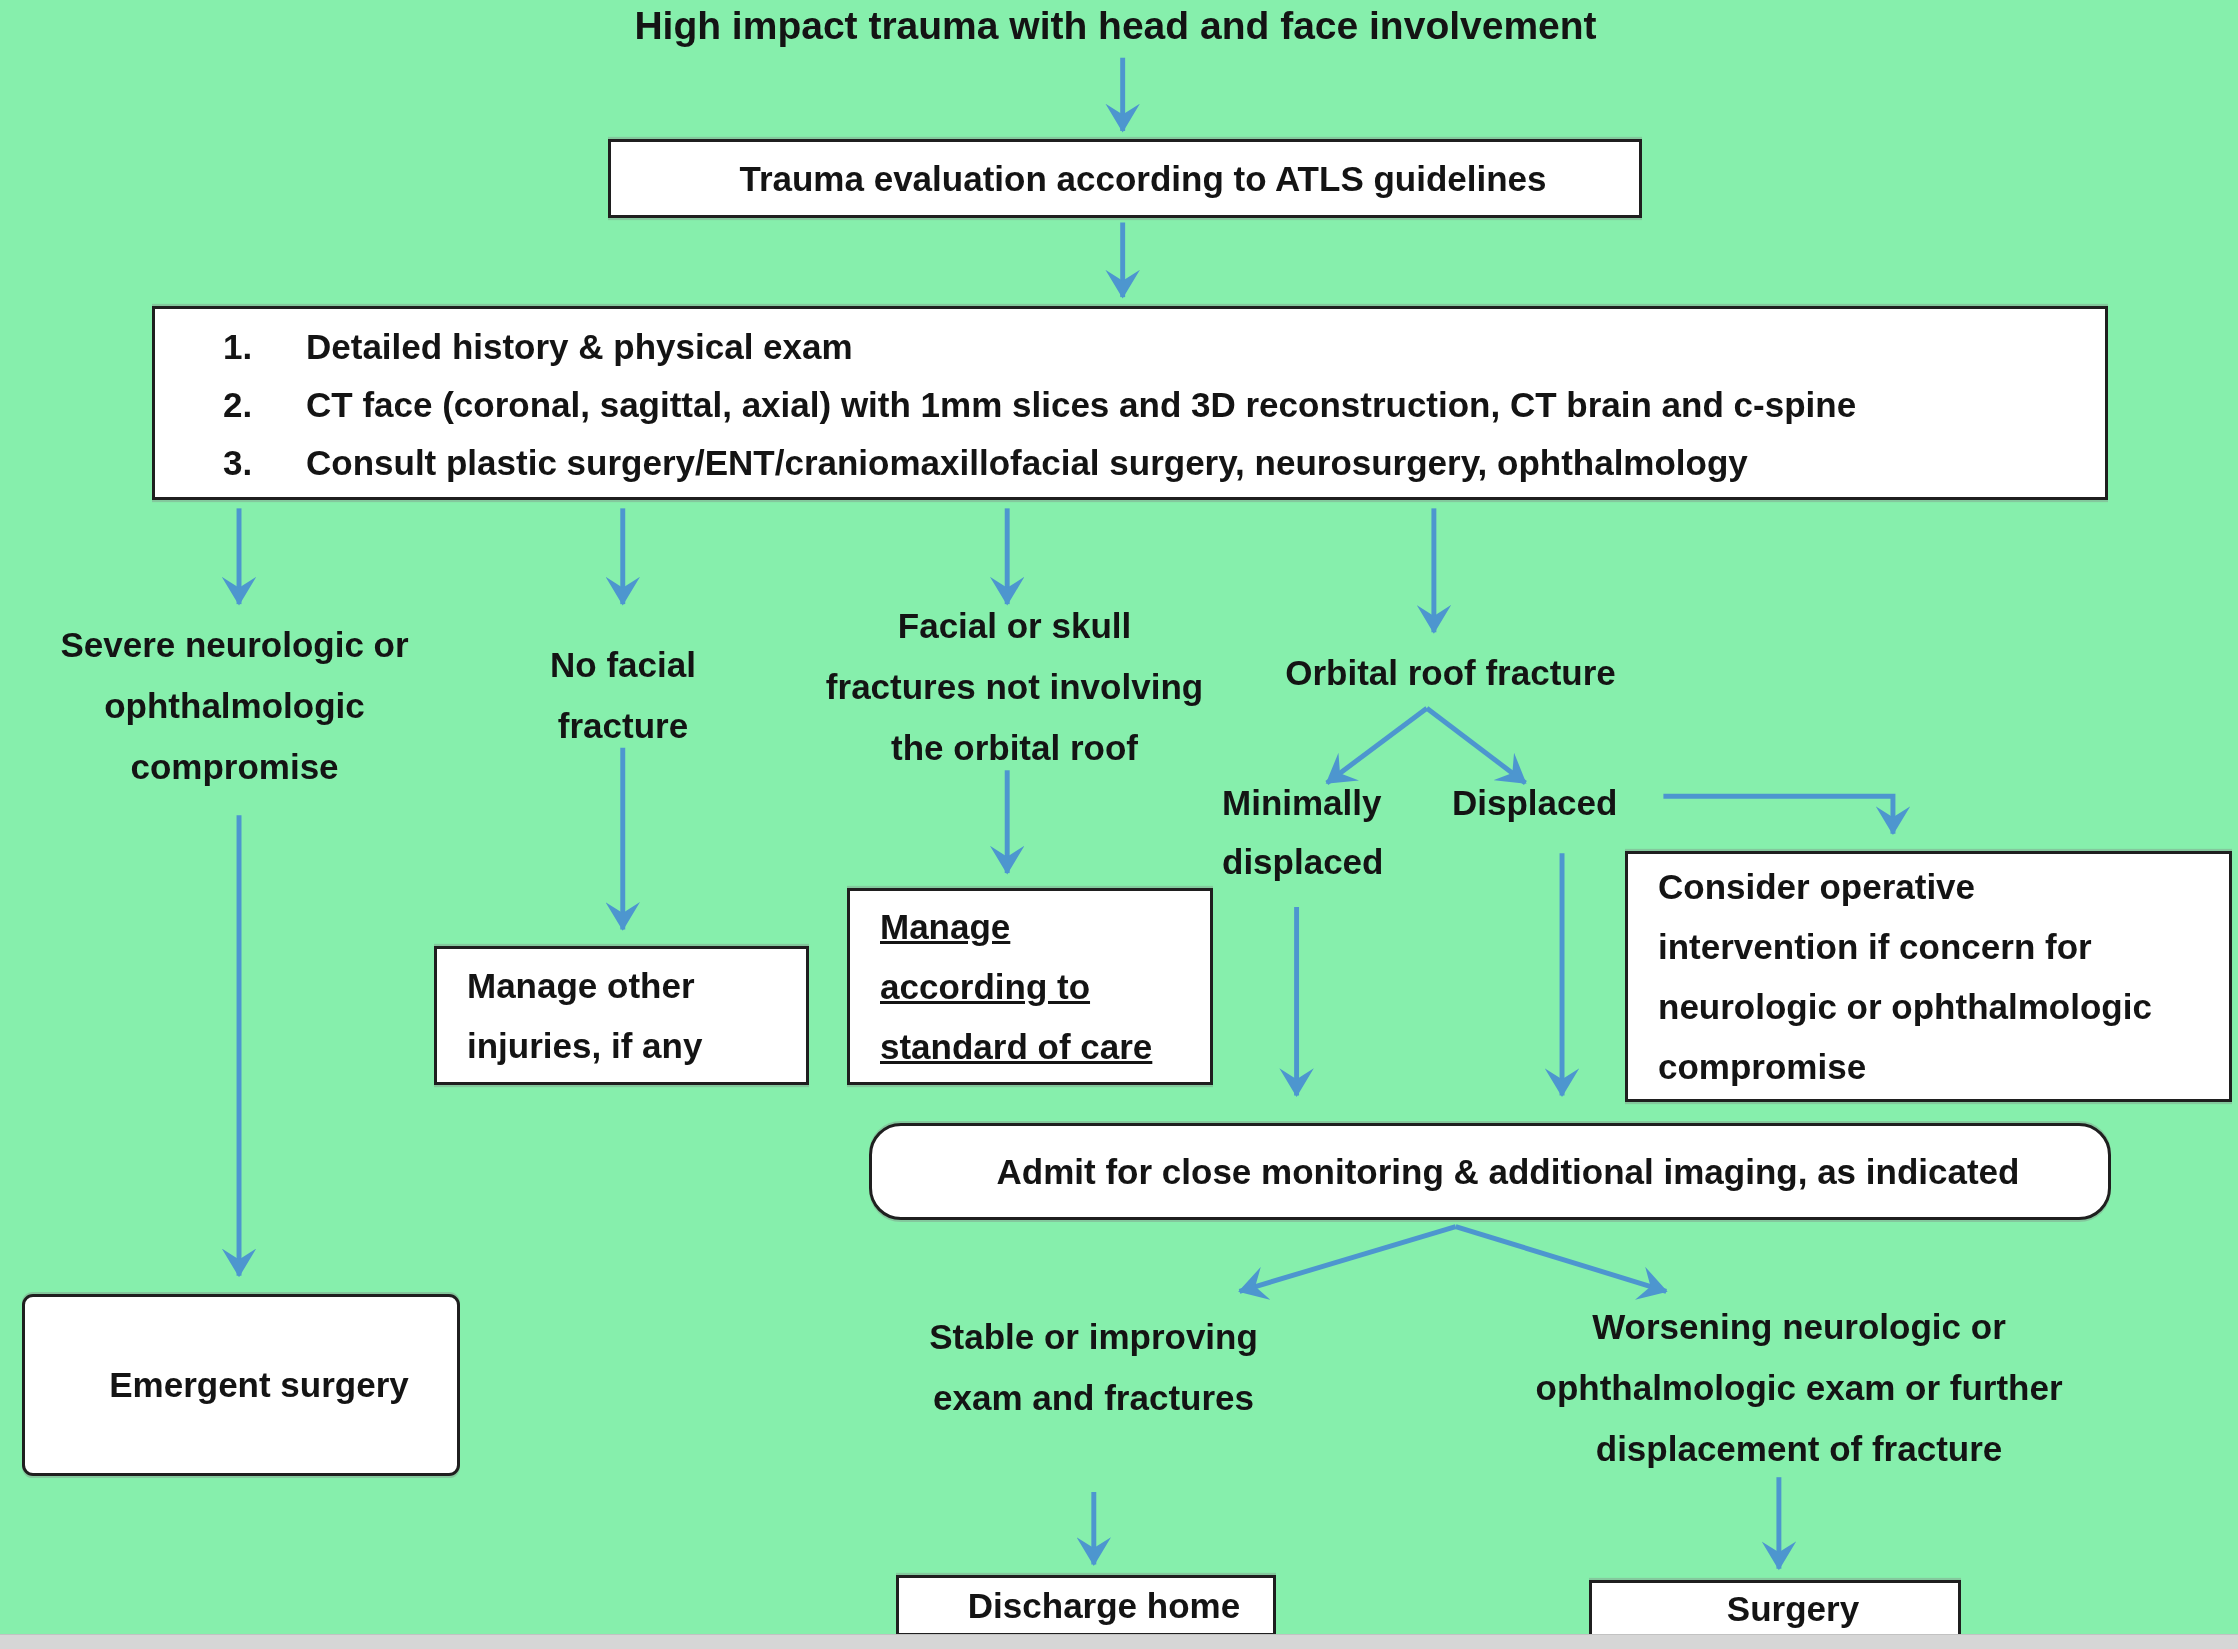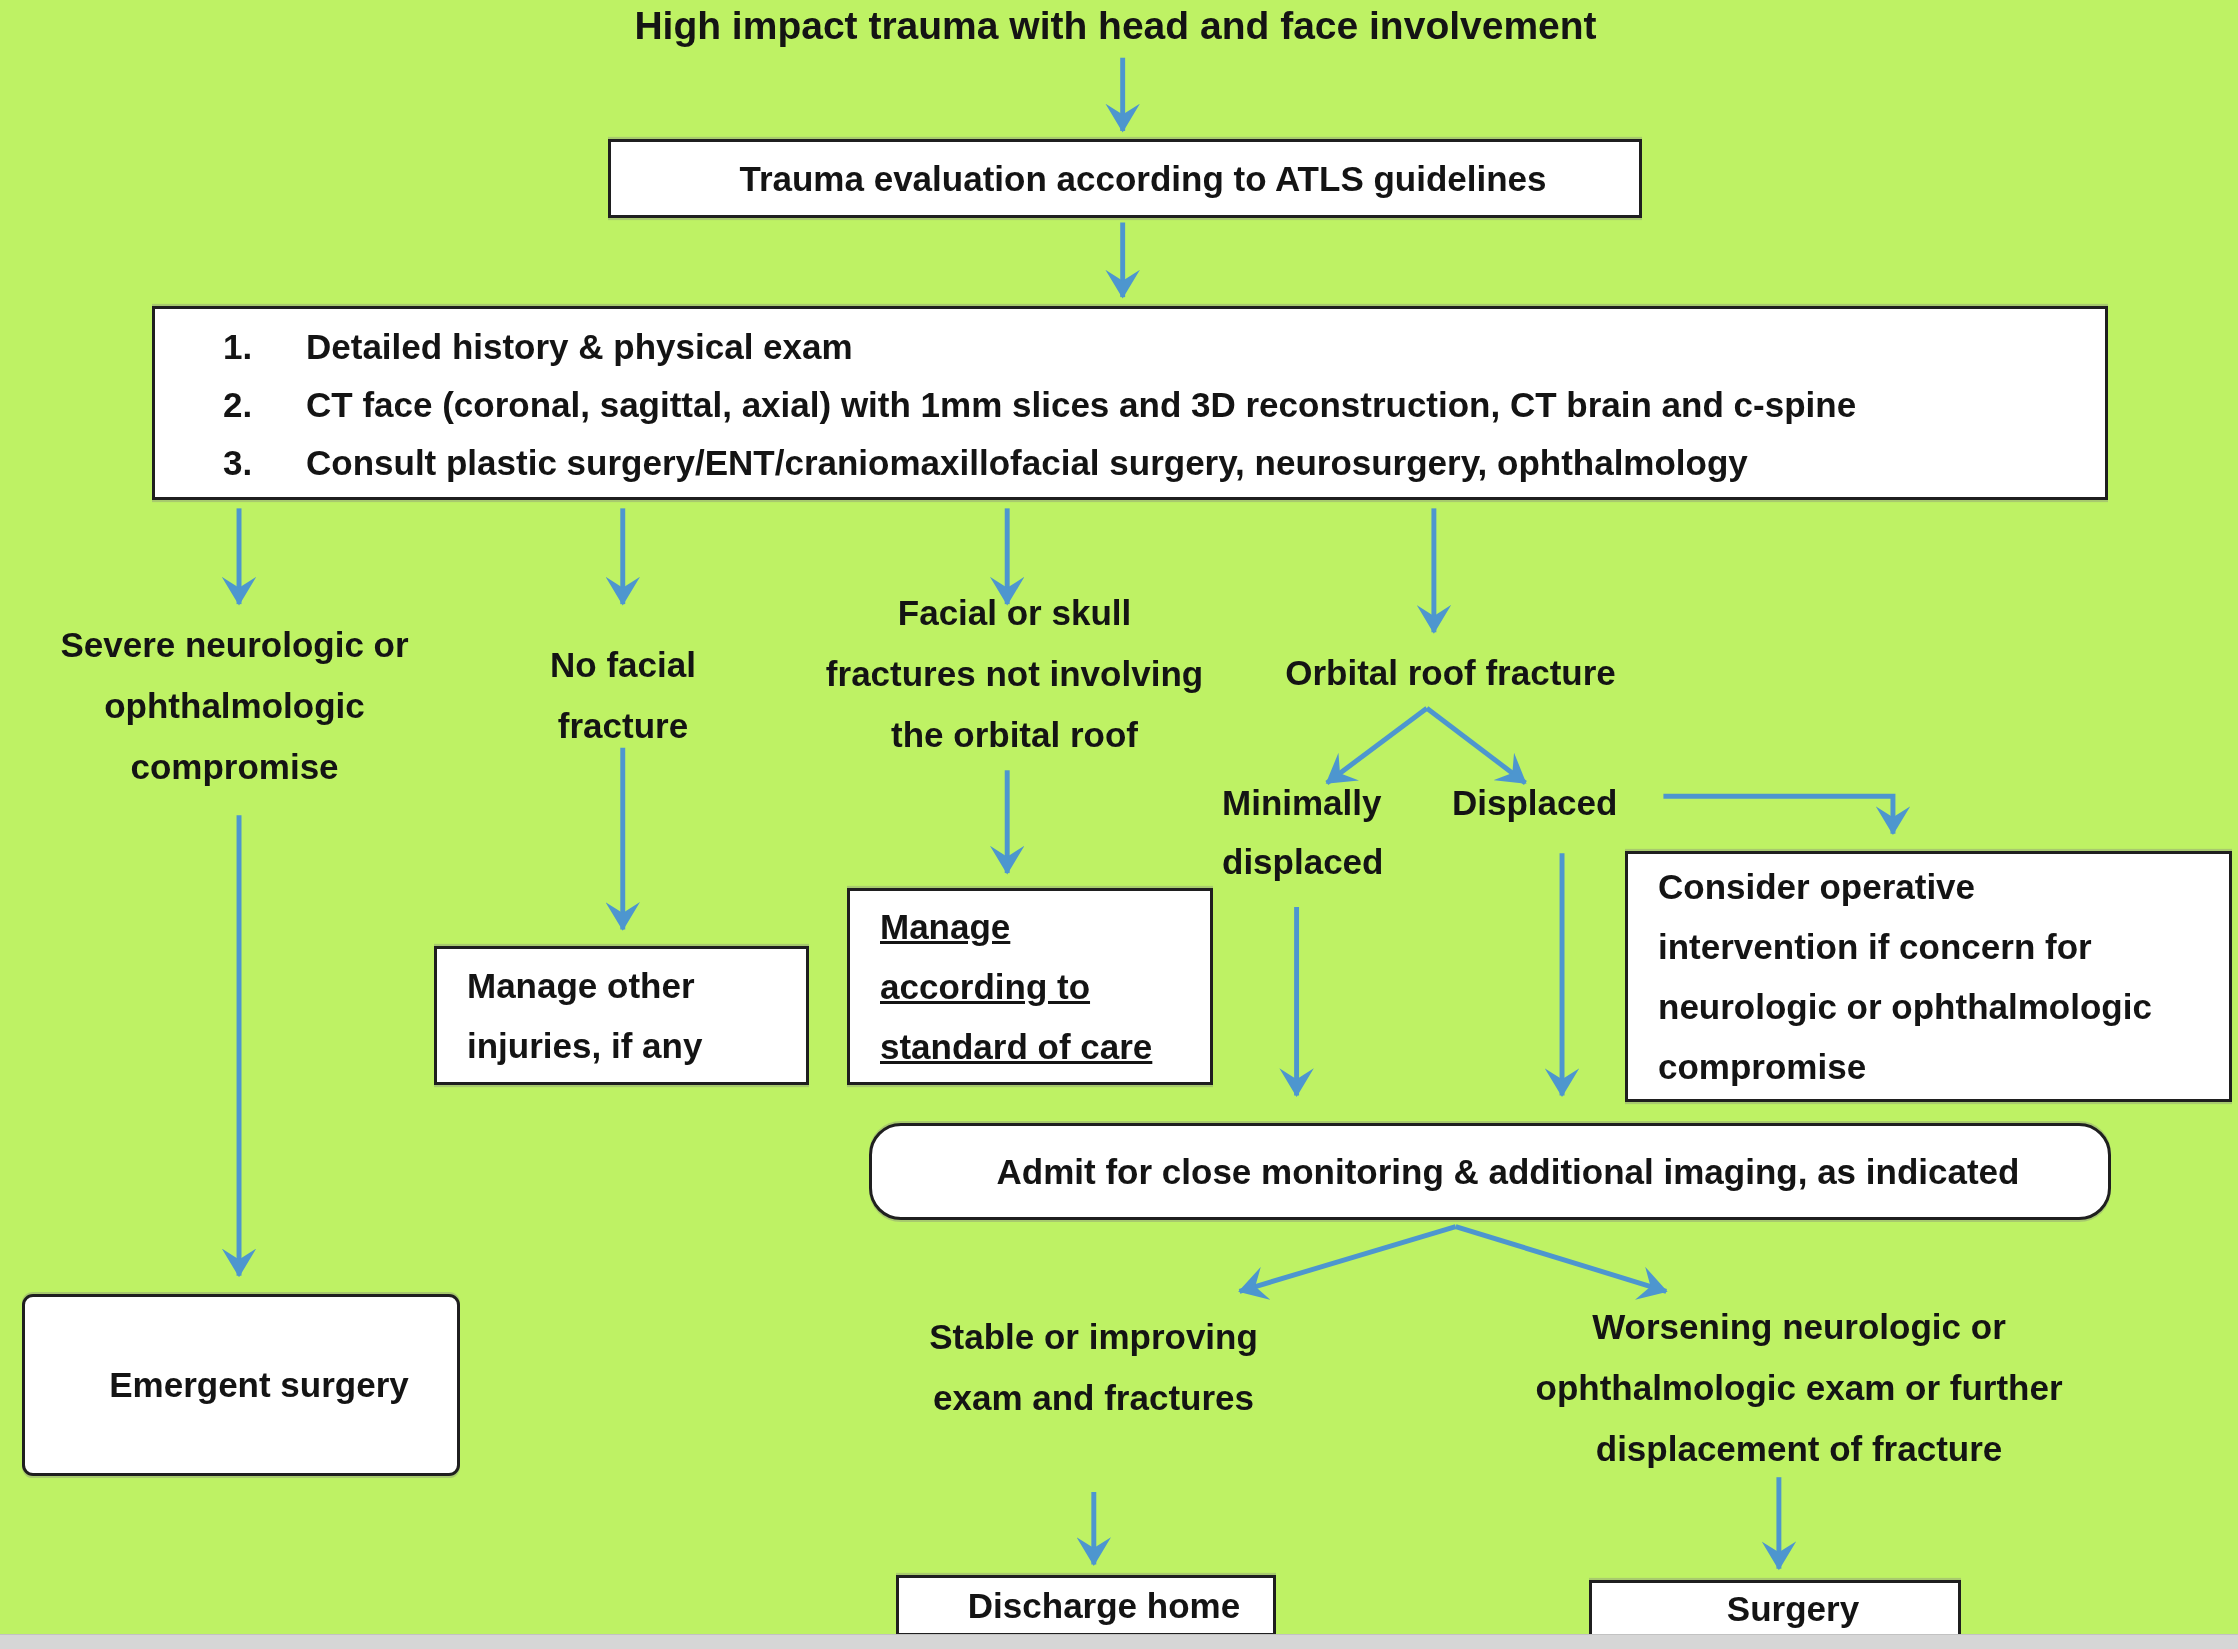"High impact trauma with head" .canvas { background: #bef264 -> #86efac }
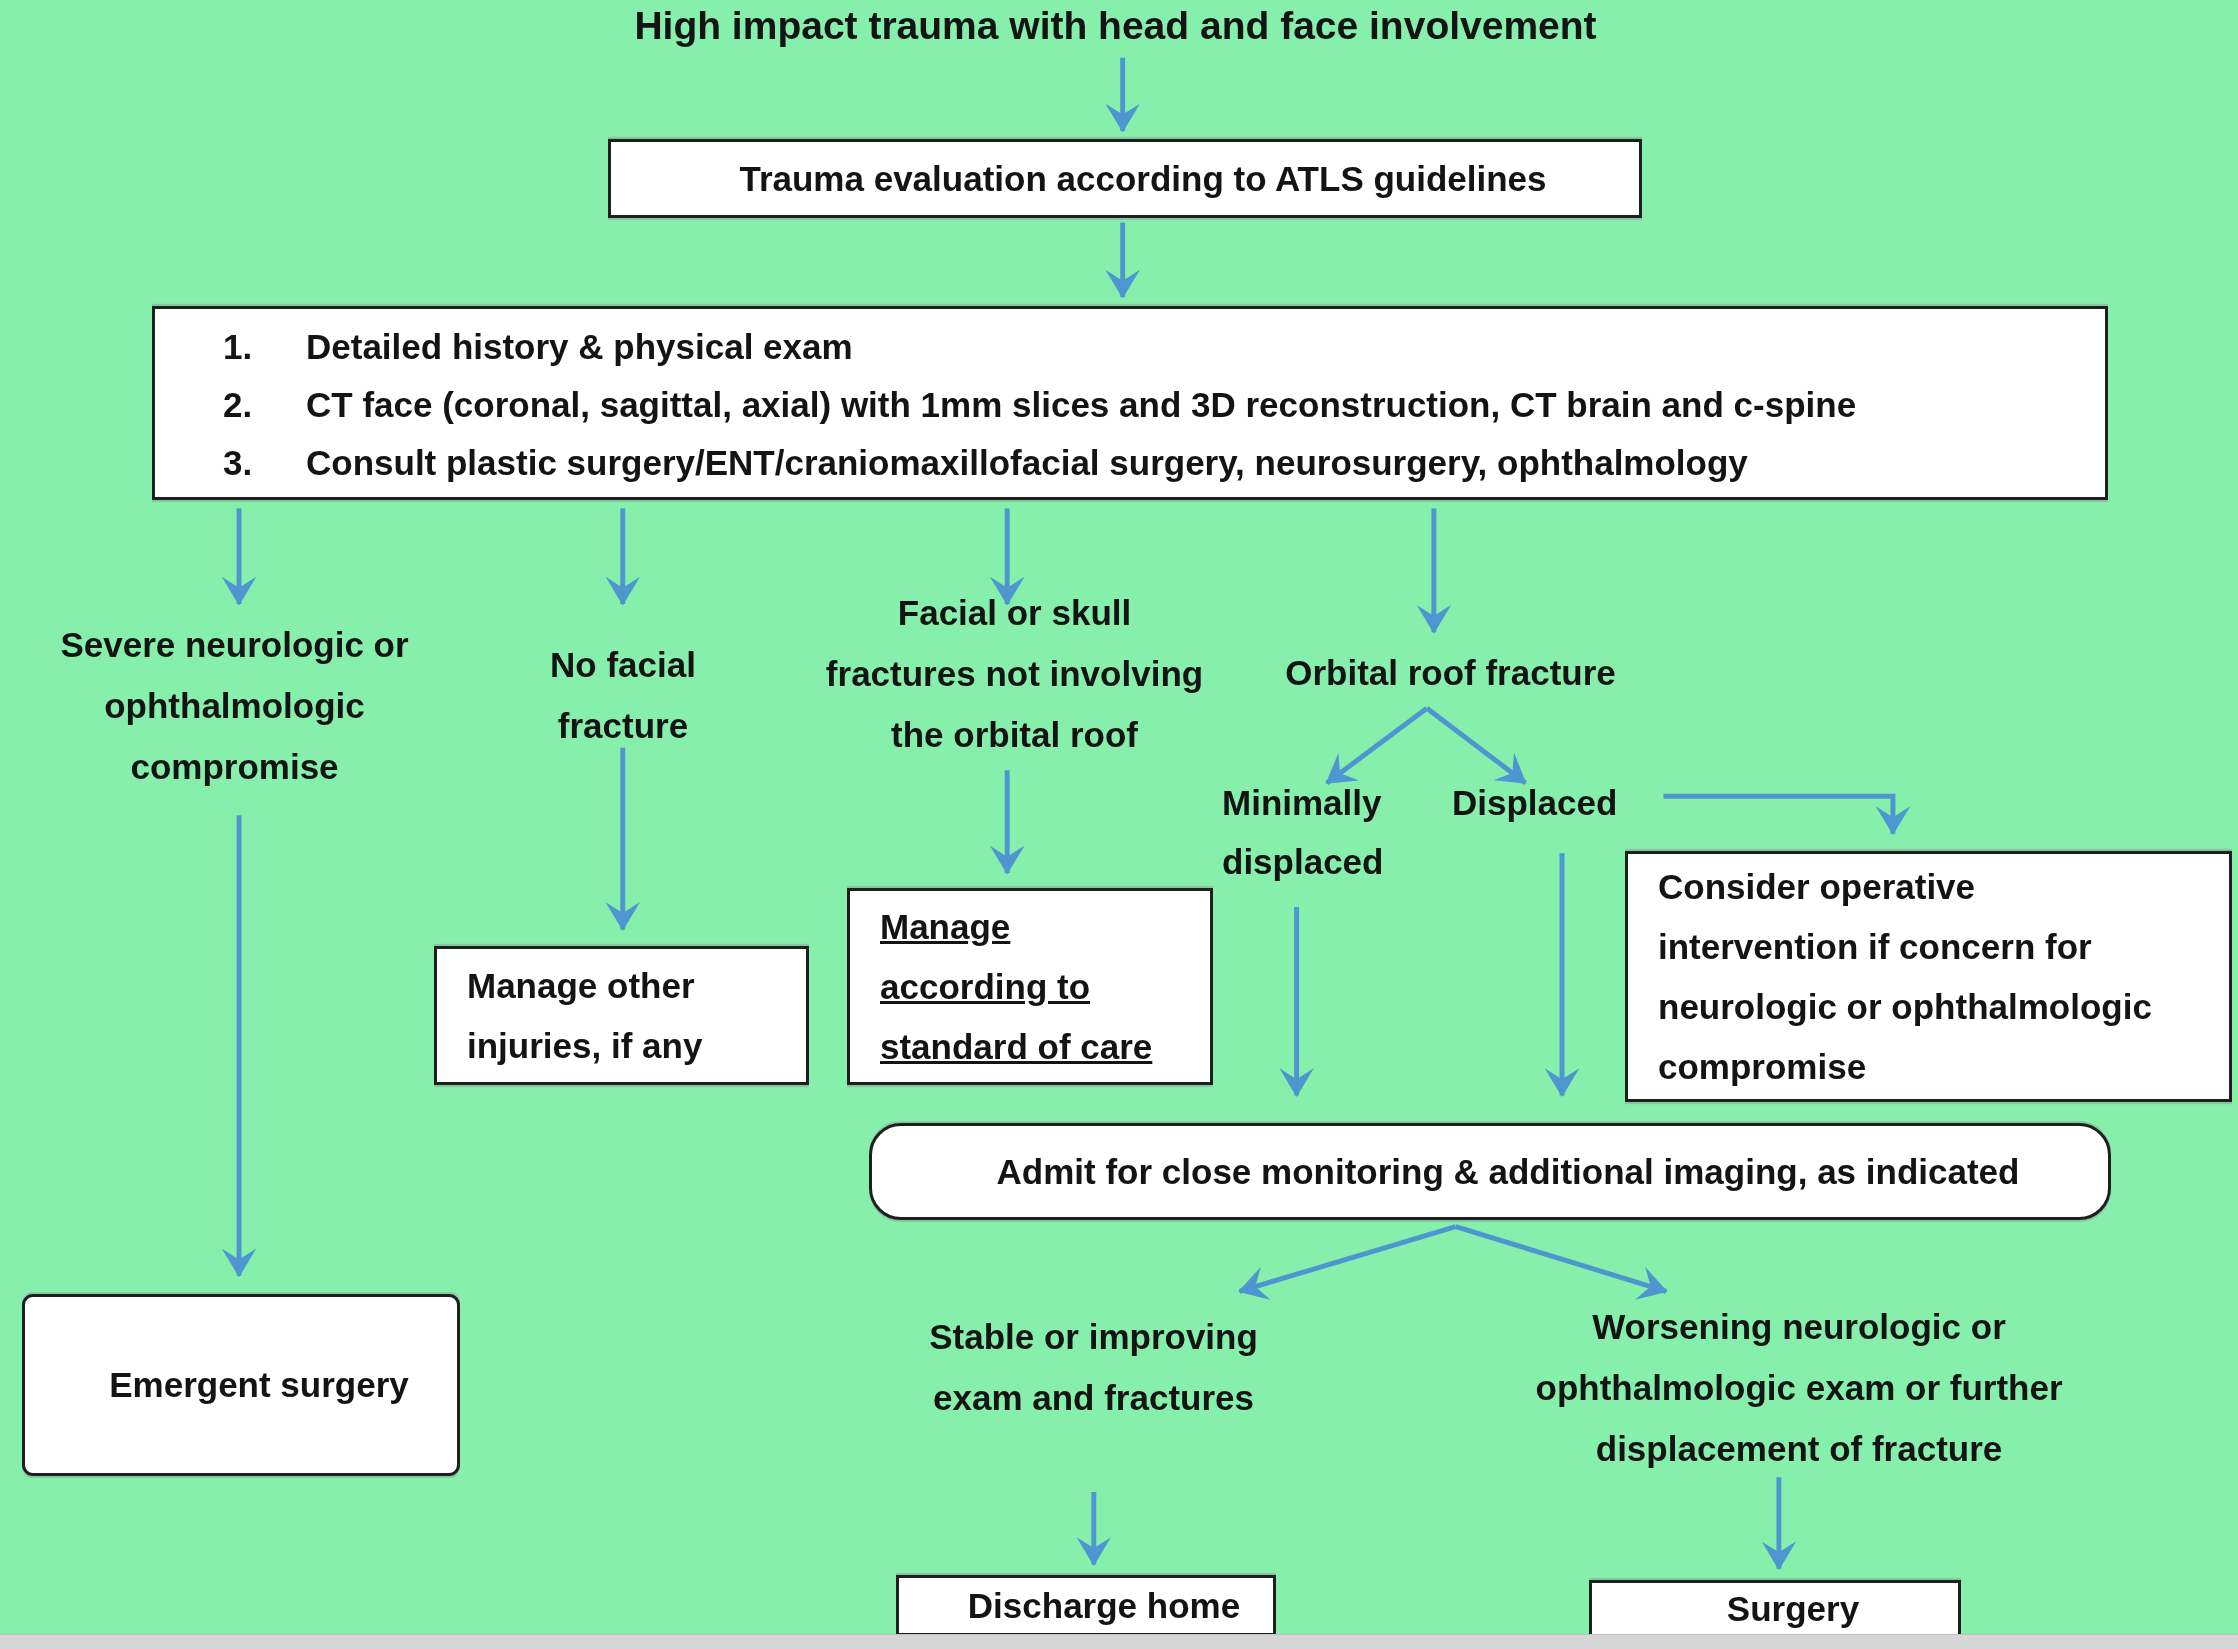"Facial or skull" div.label { top: 582px -> 595px }
